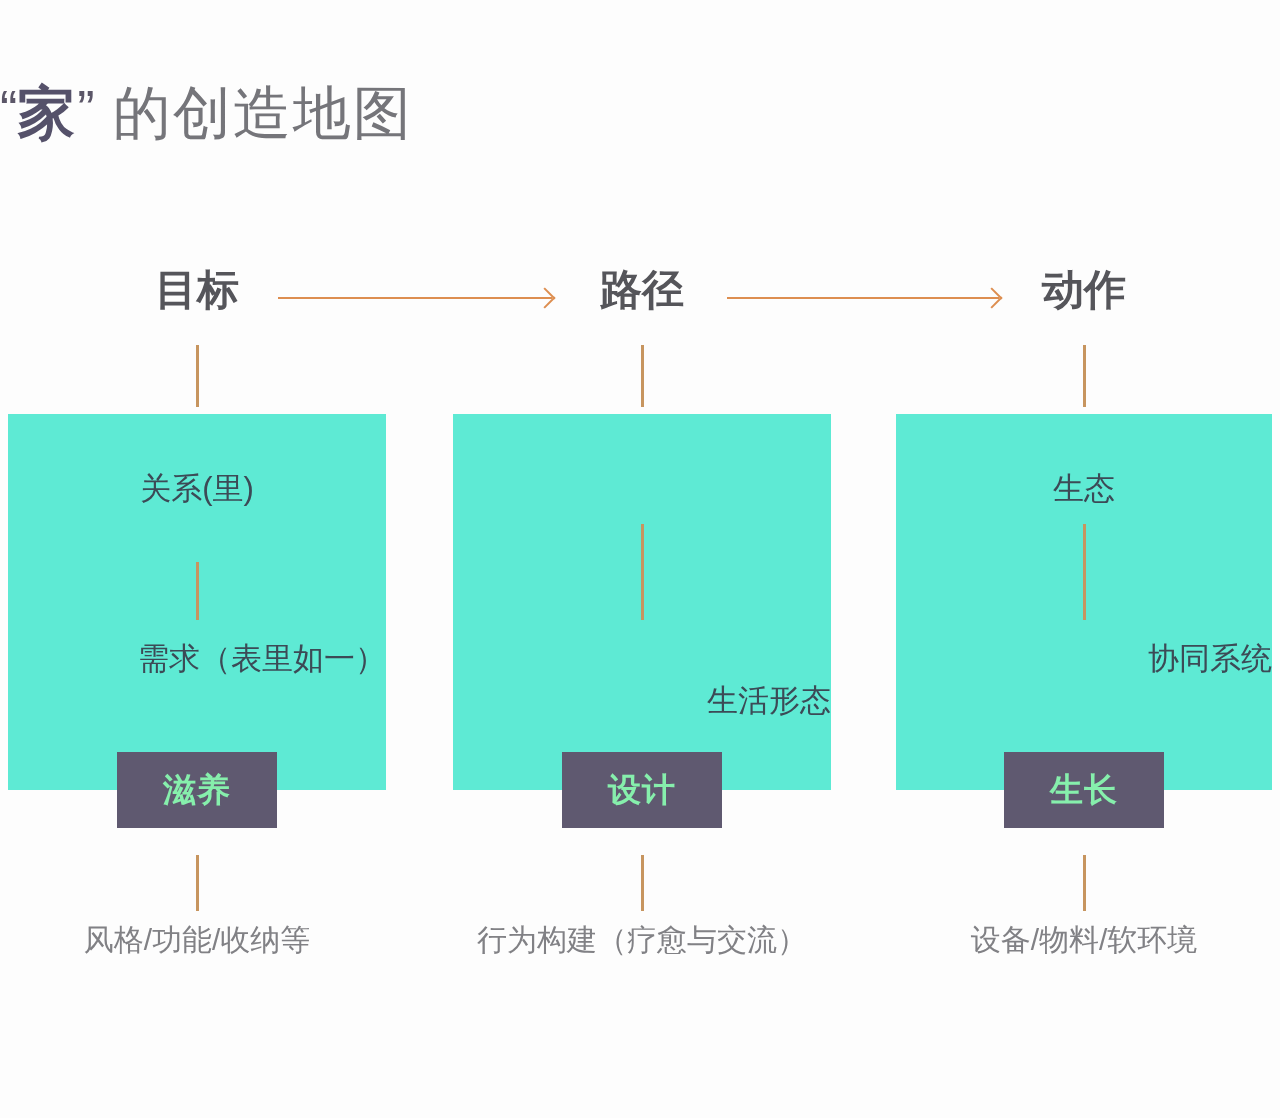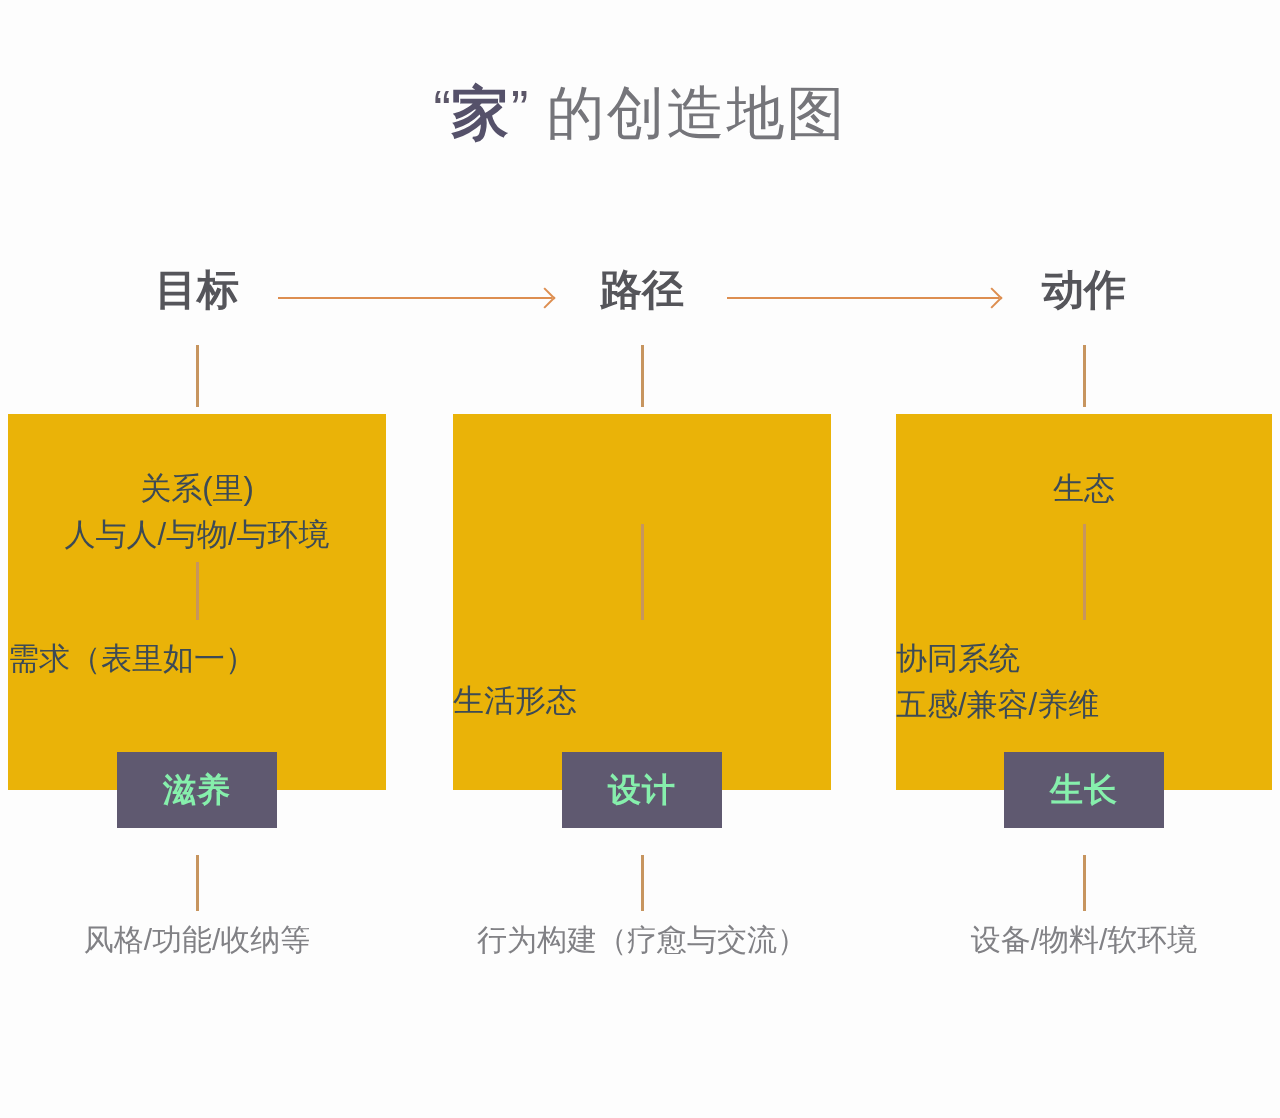"“家” 的创造地图" .title-wrap { text-align: center -> left }
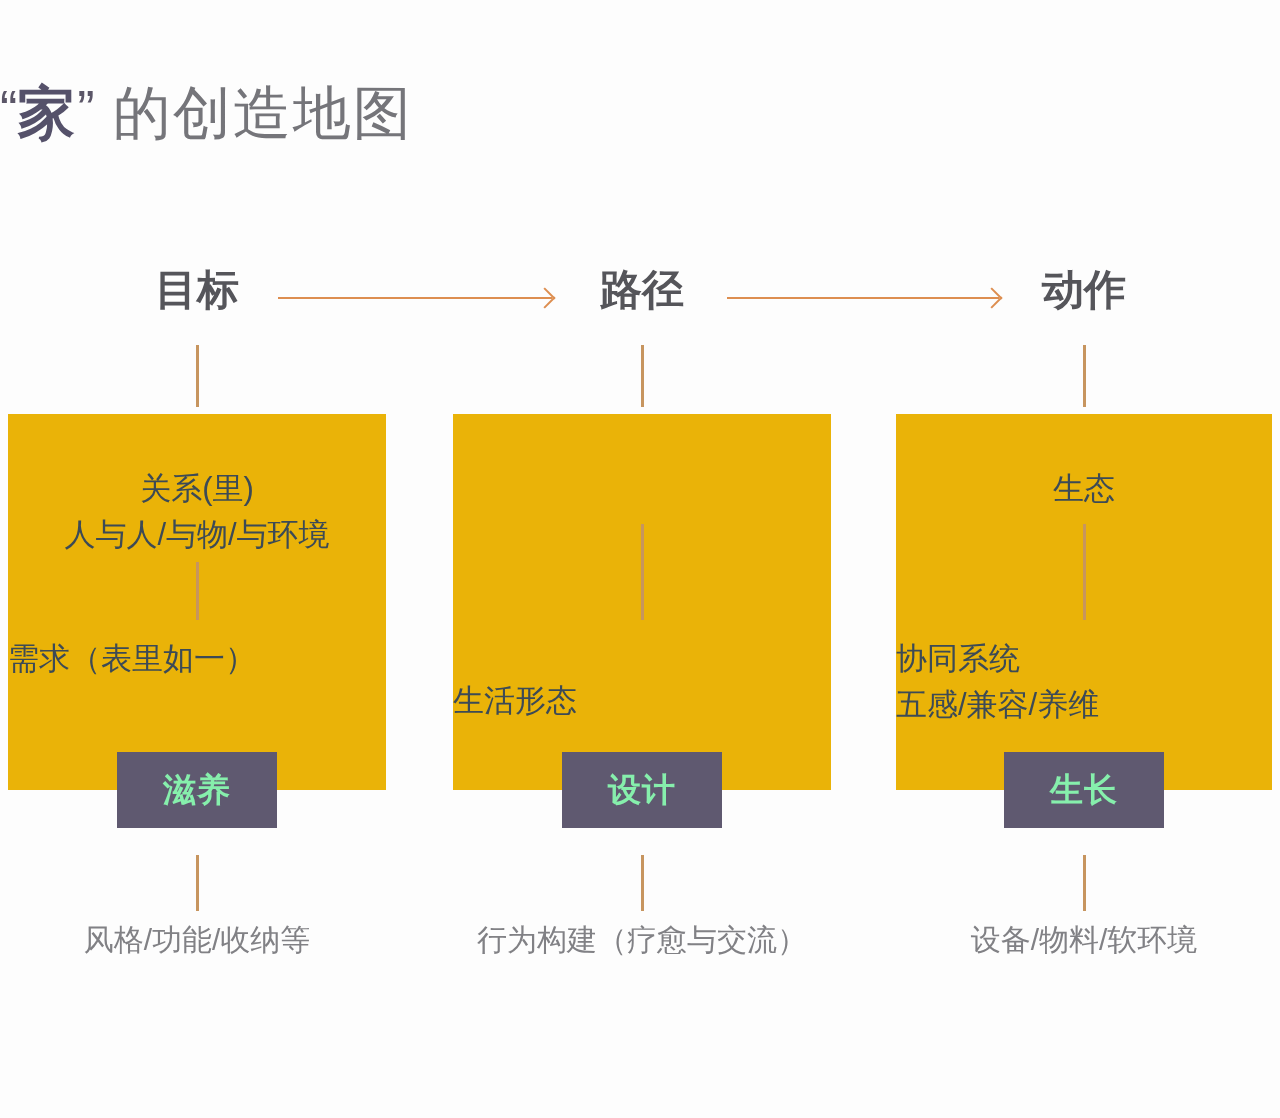"关系(里)" .panel { background: #eab308 -> #5eead4 }
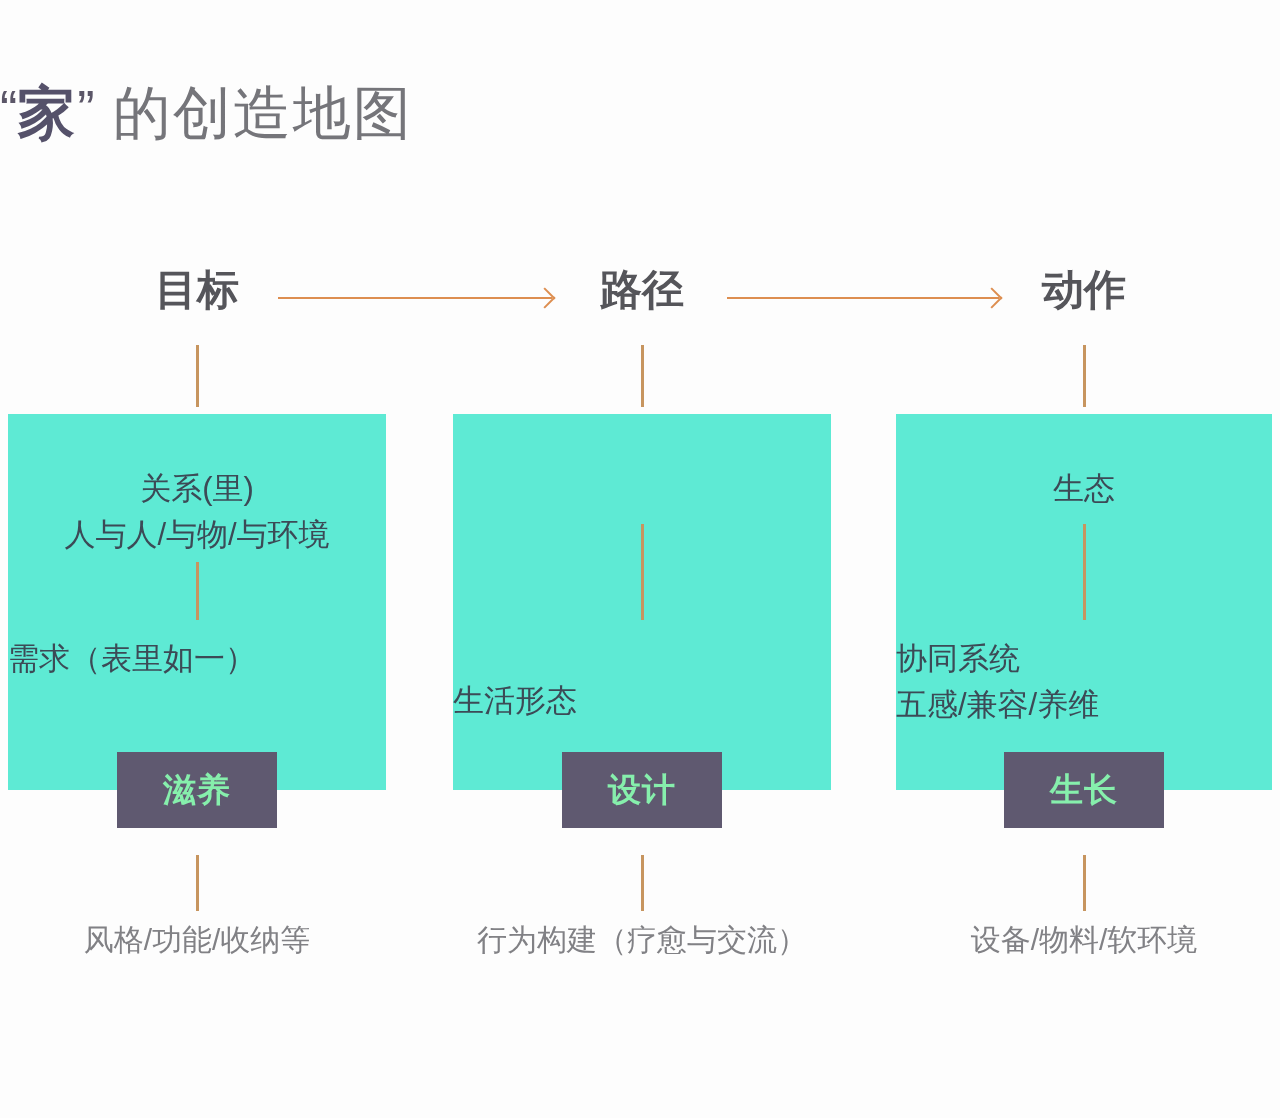"人与人/与物/与环境" div { html: <div>人与人/与物/与环境</div> -> none }
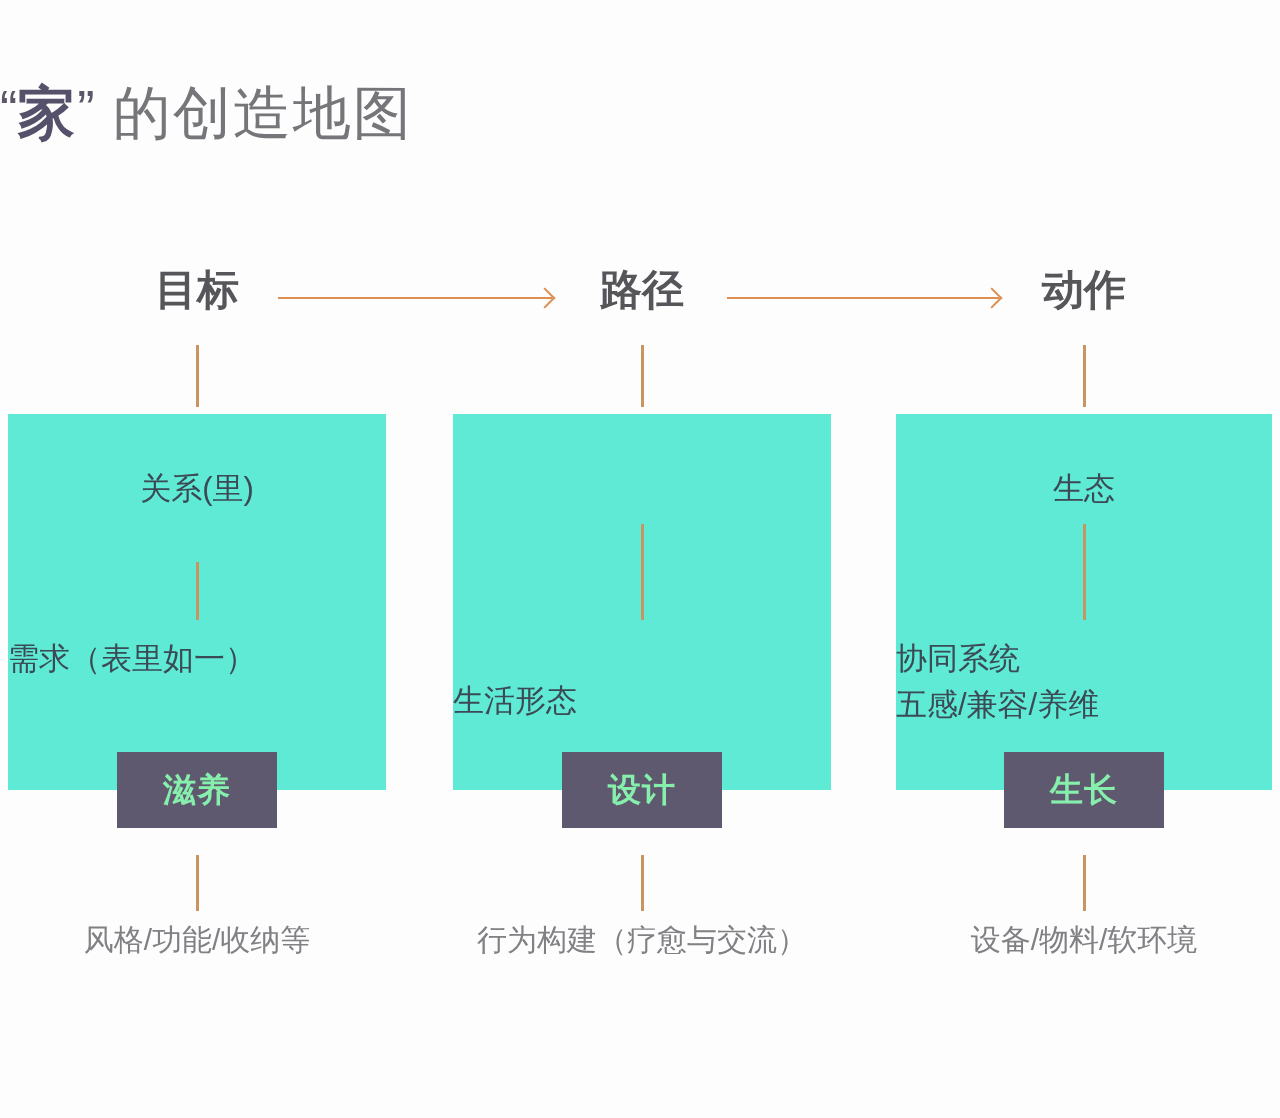"需求（表里如一）" .panel-mid { text-align: left -> right }
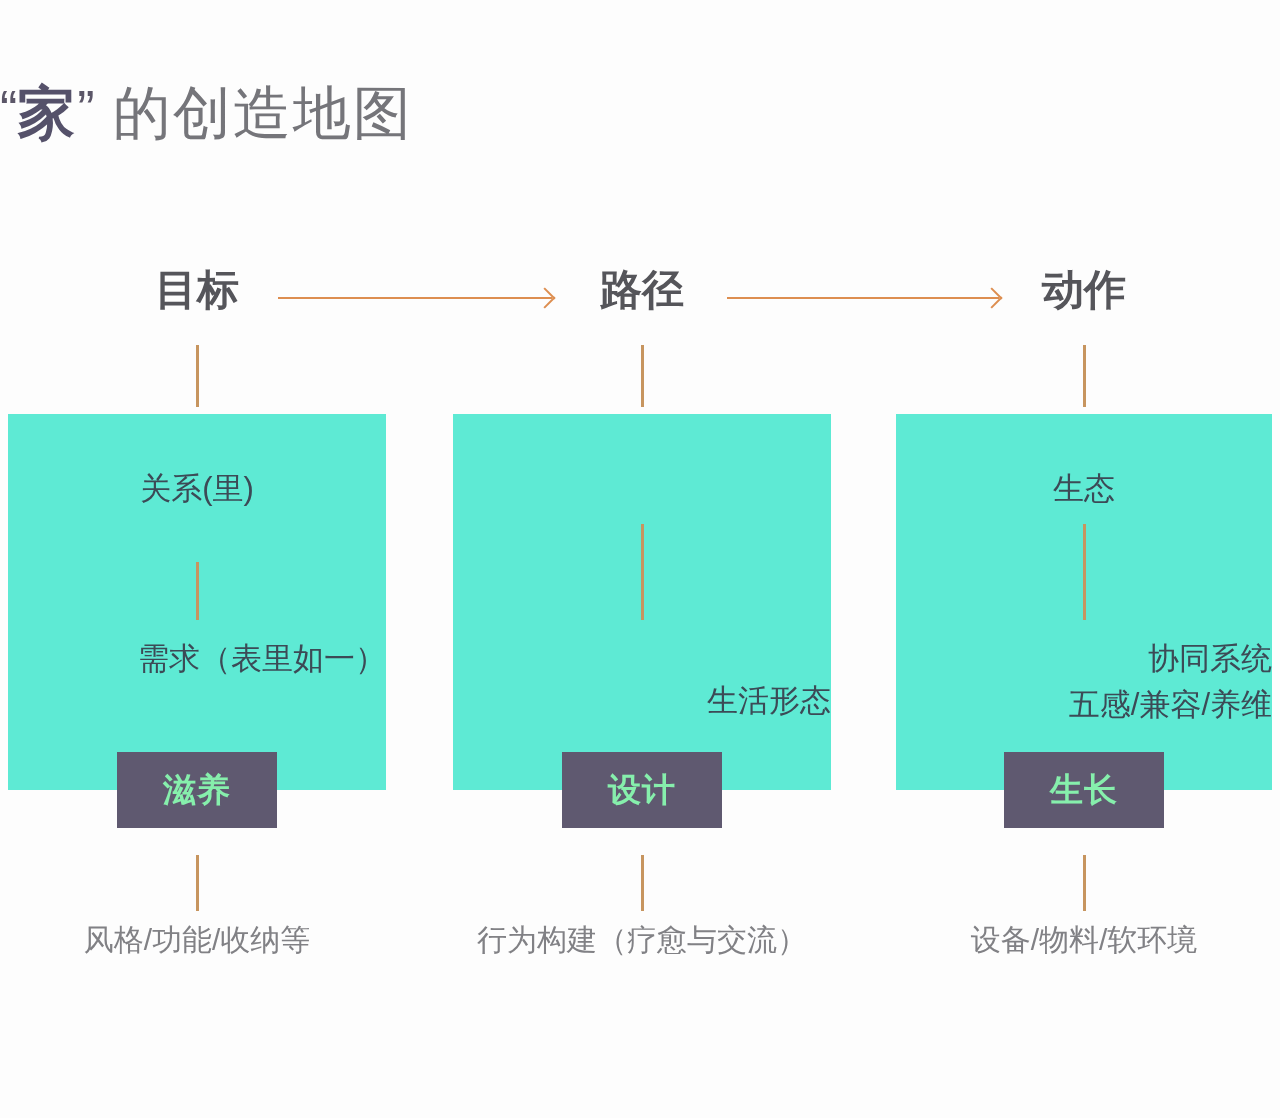"五感/兼容/养维" div { html: <div>五感/兼容/养维</div> -> none }
